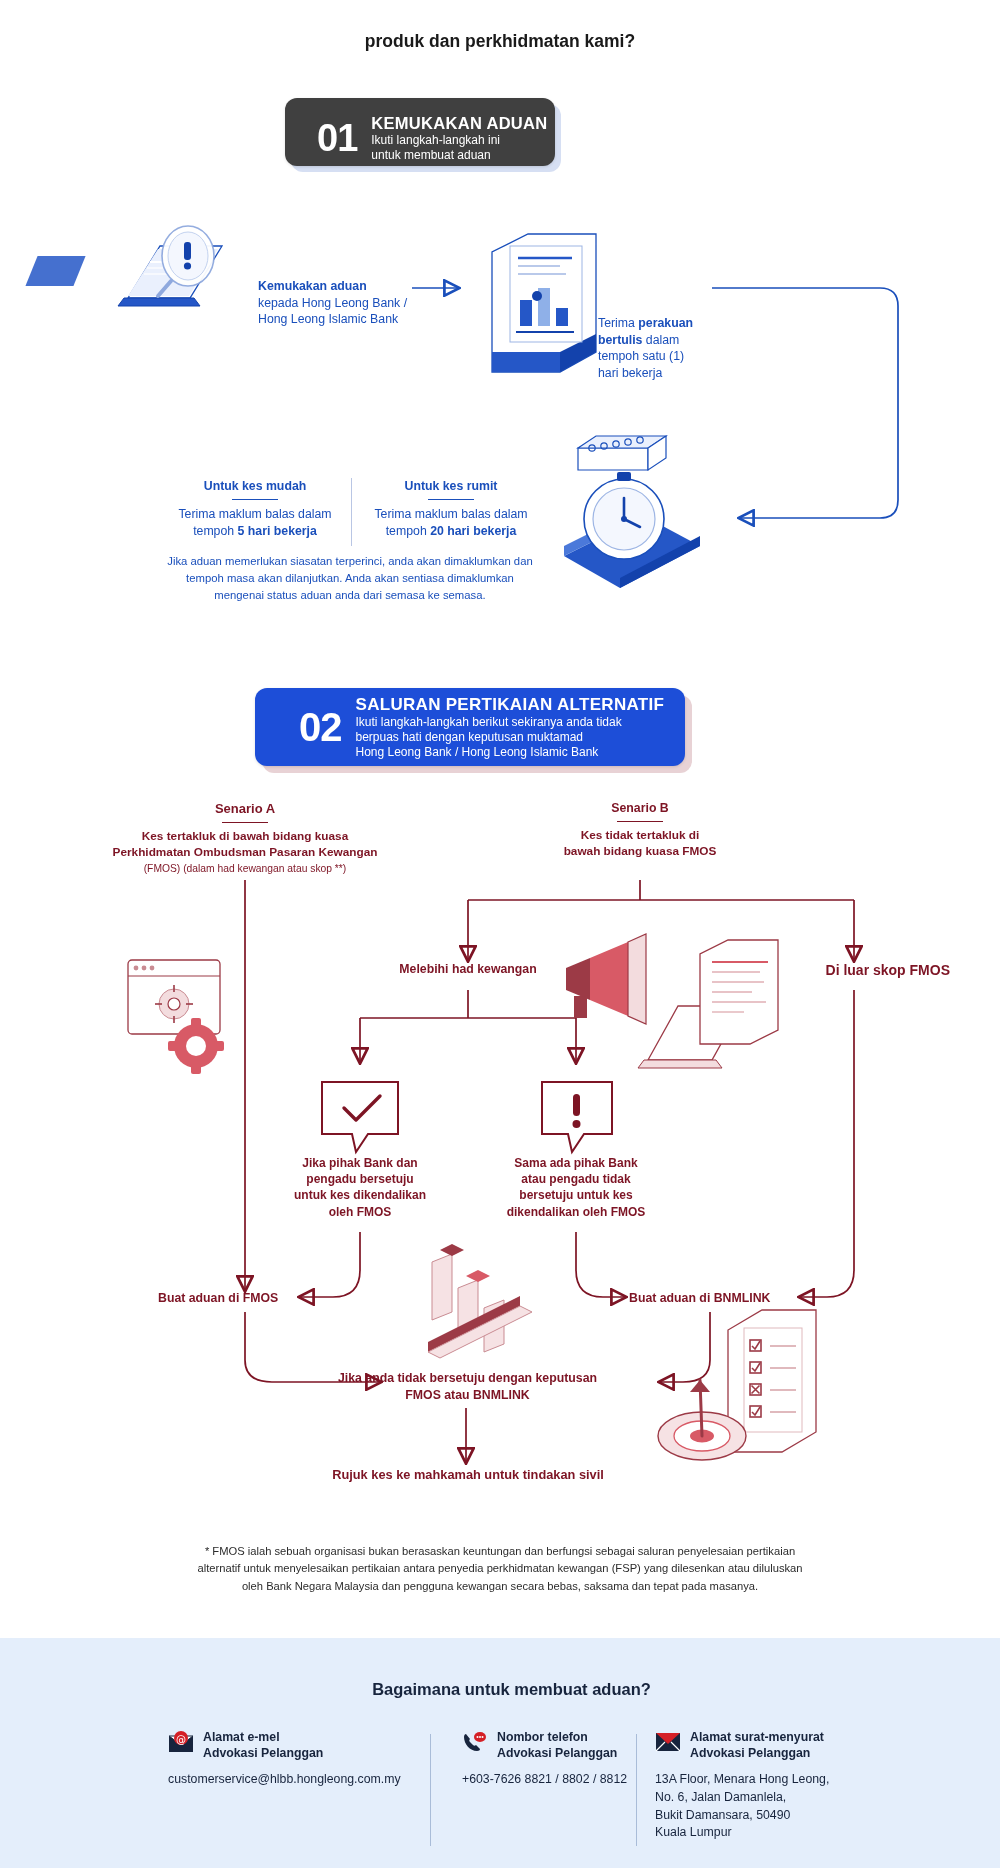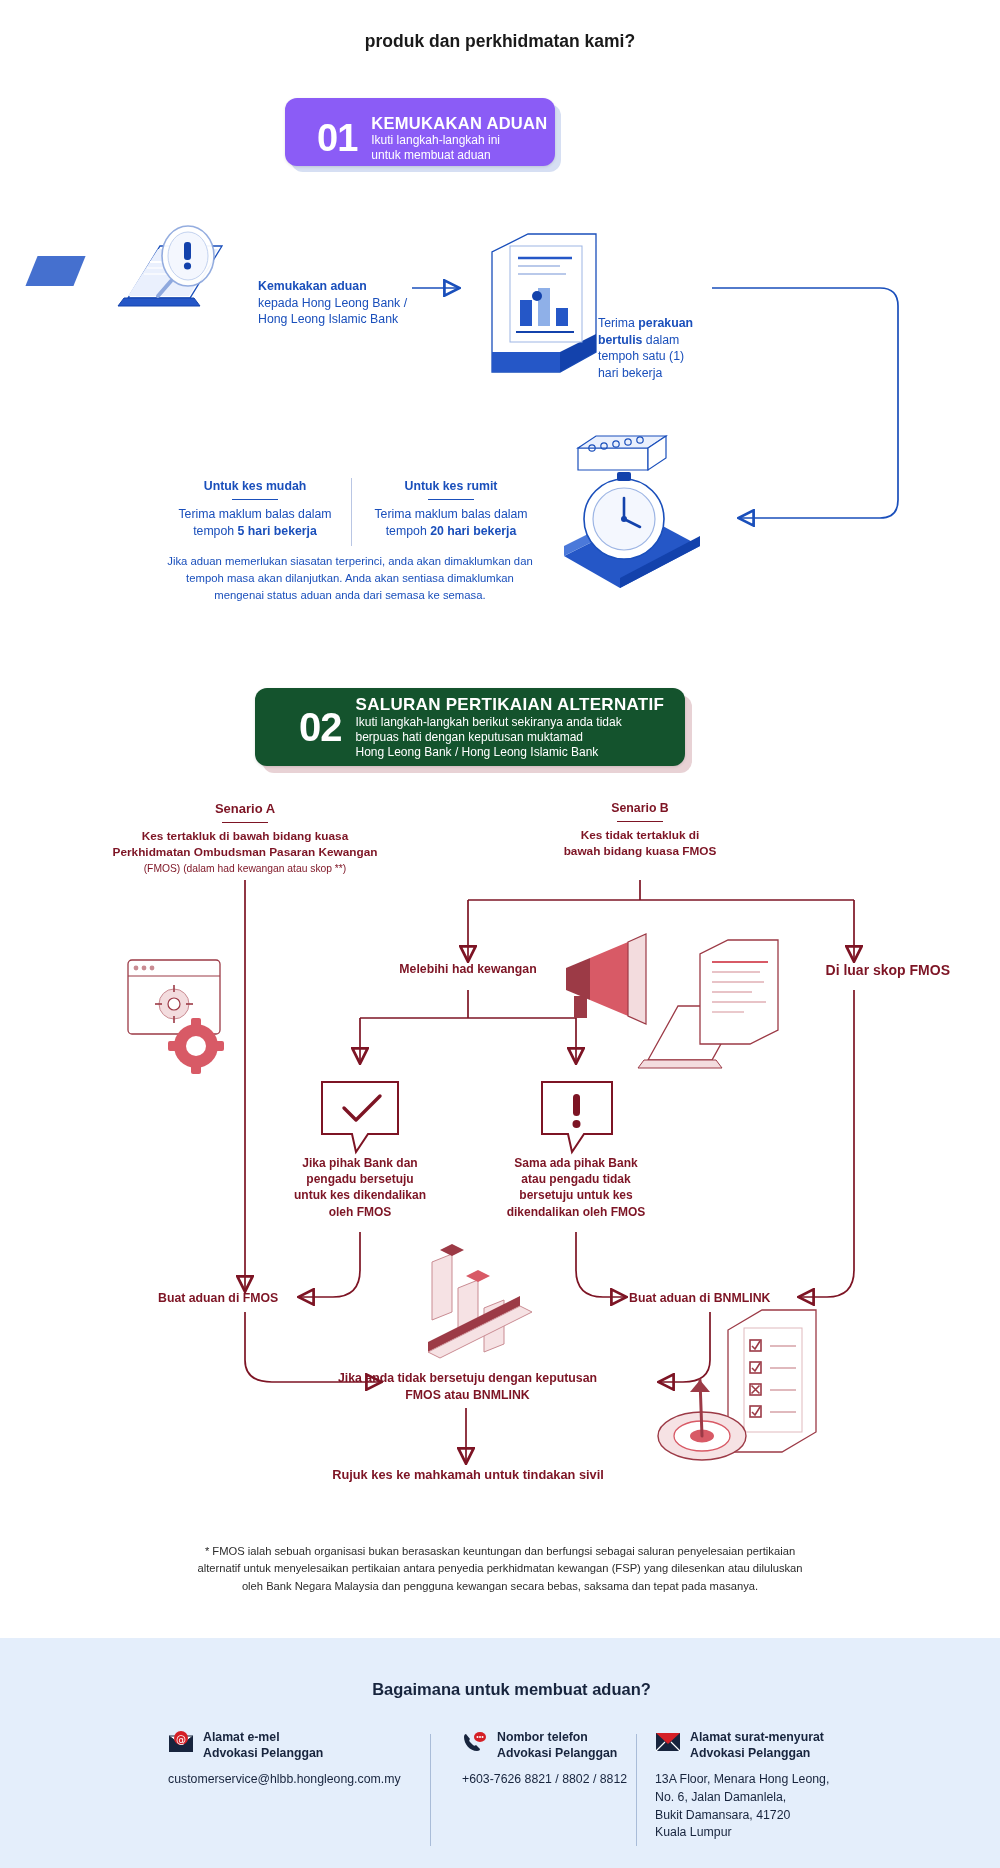"01" #banner1 { background: #8b5cf6 -> #404040 }
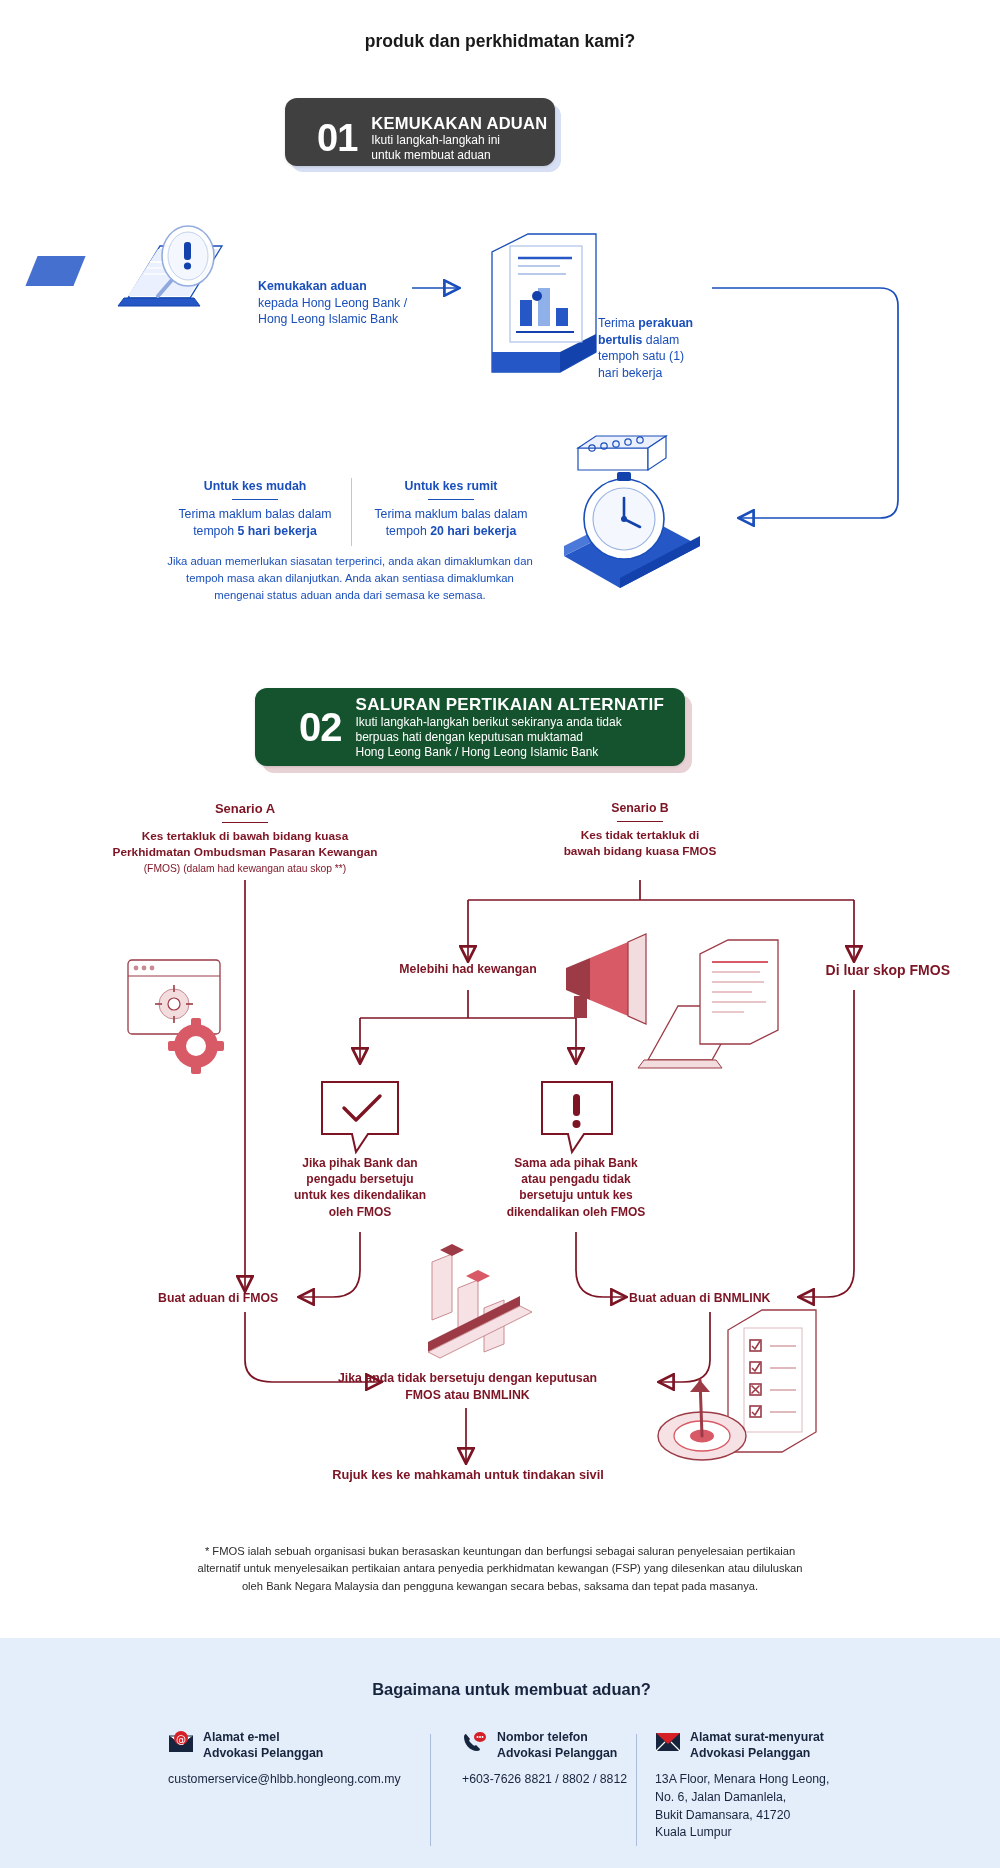"02" #banner2 { background: #14532d -> #1d4ed8 }
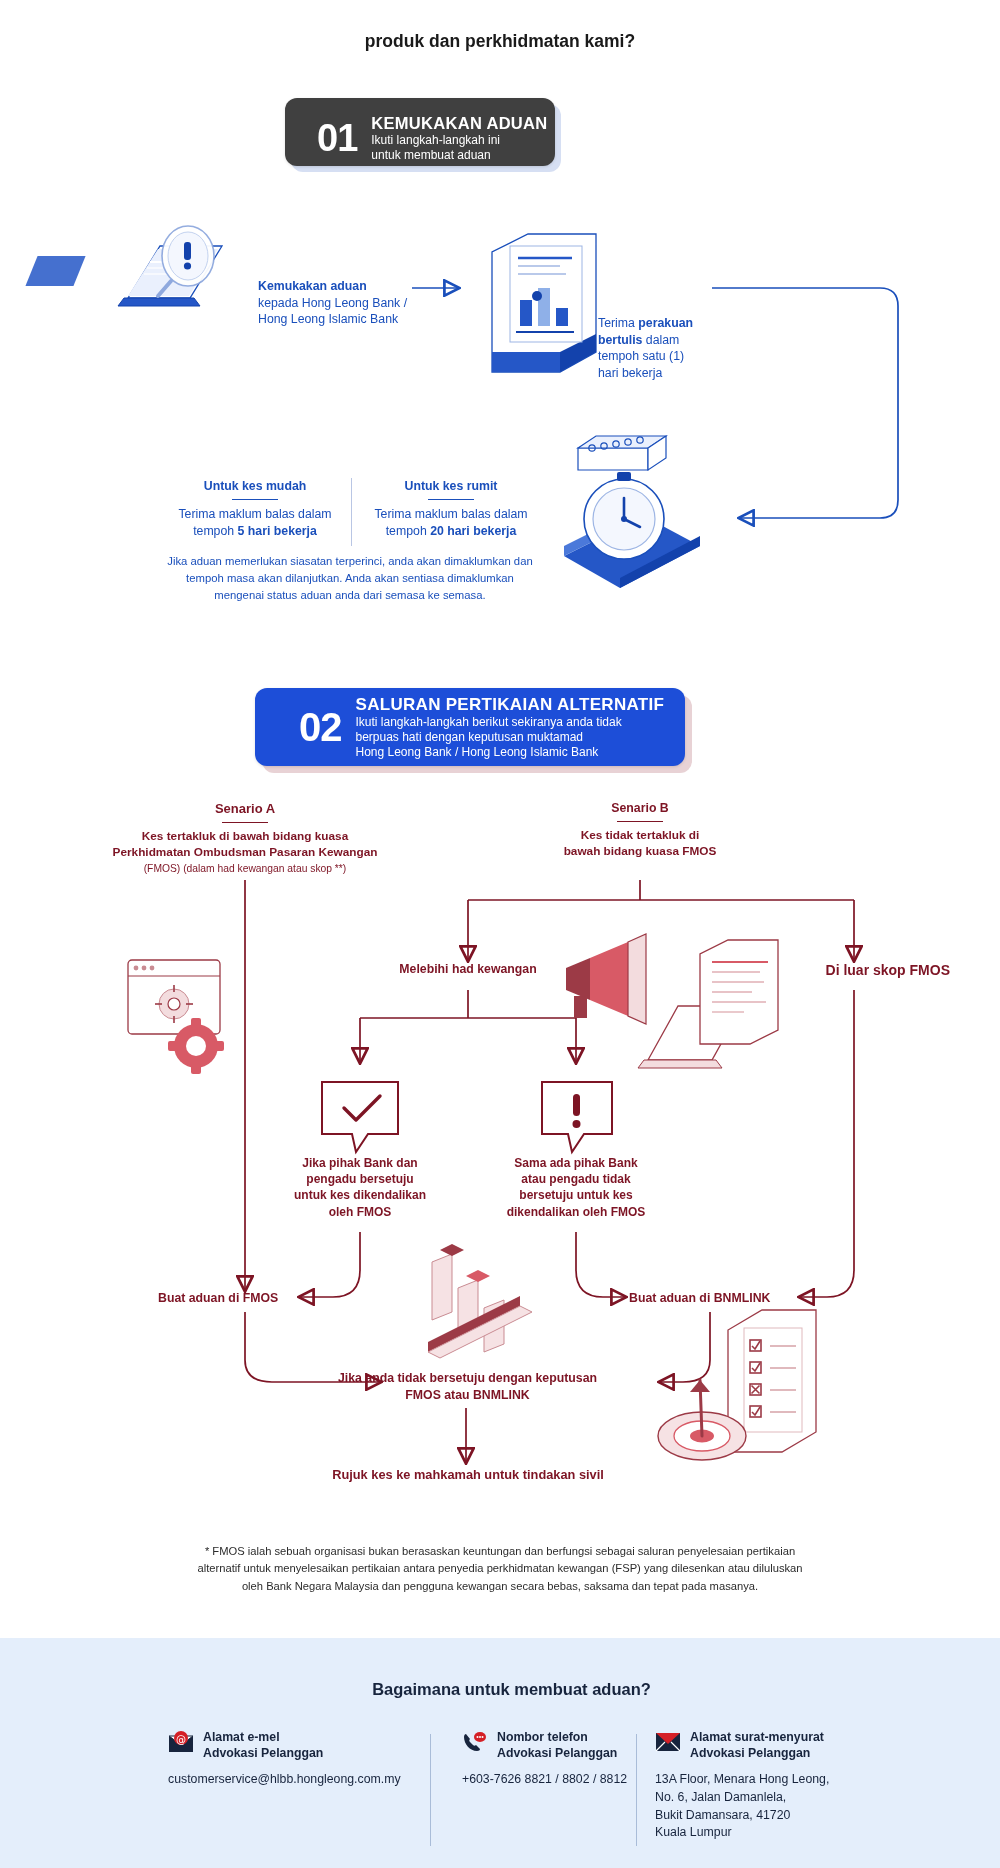"Bukit Damansara, 41720" span { text: 41720 -> 50490 }
